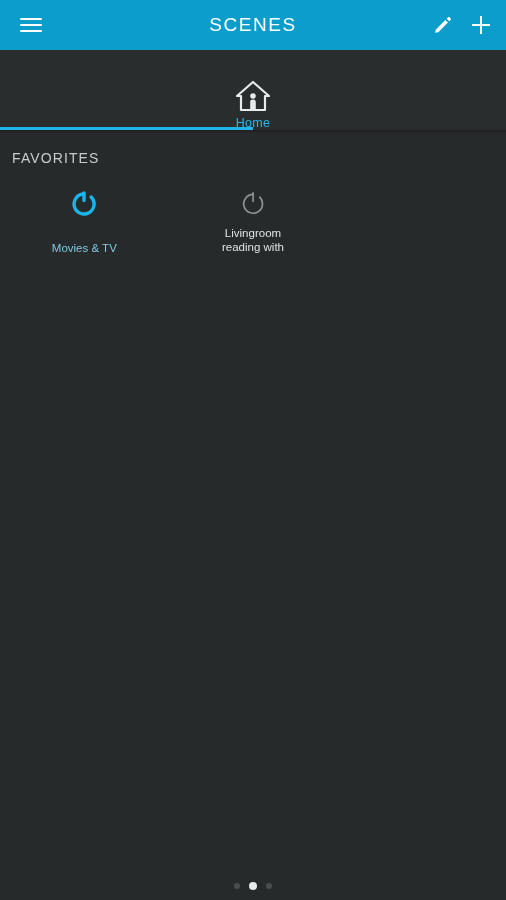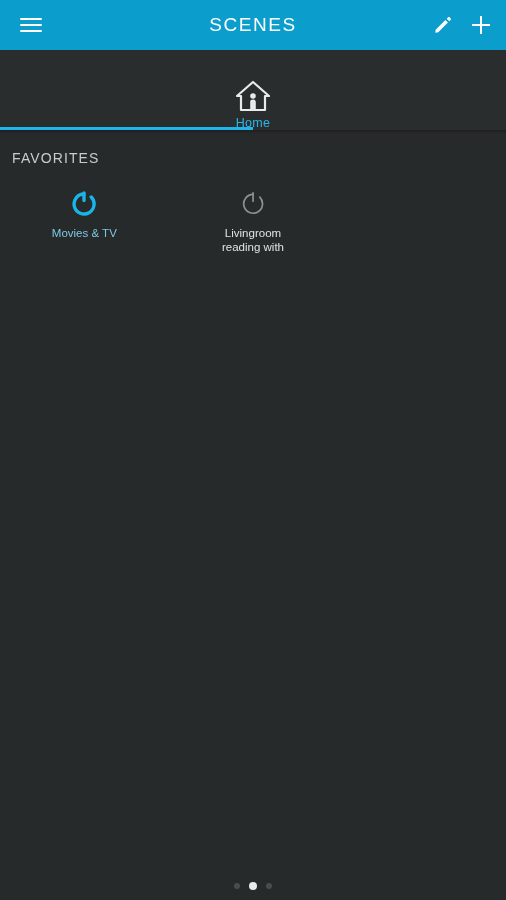"Movies & TV" .scene.on .scene-label { margin-top: none -> 15px }
